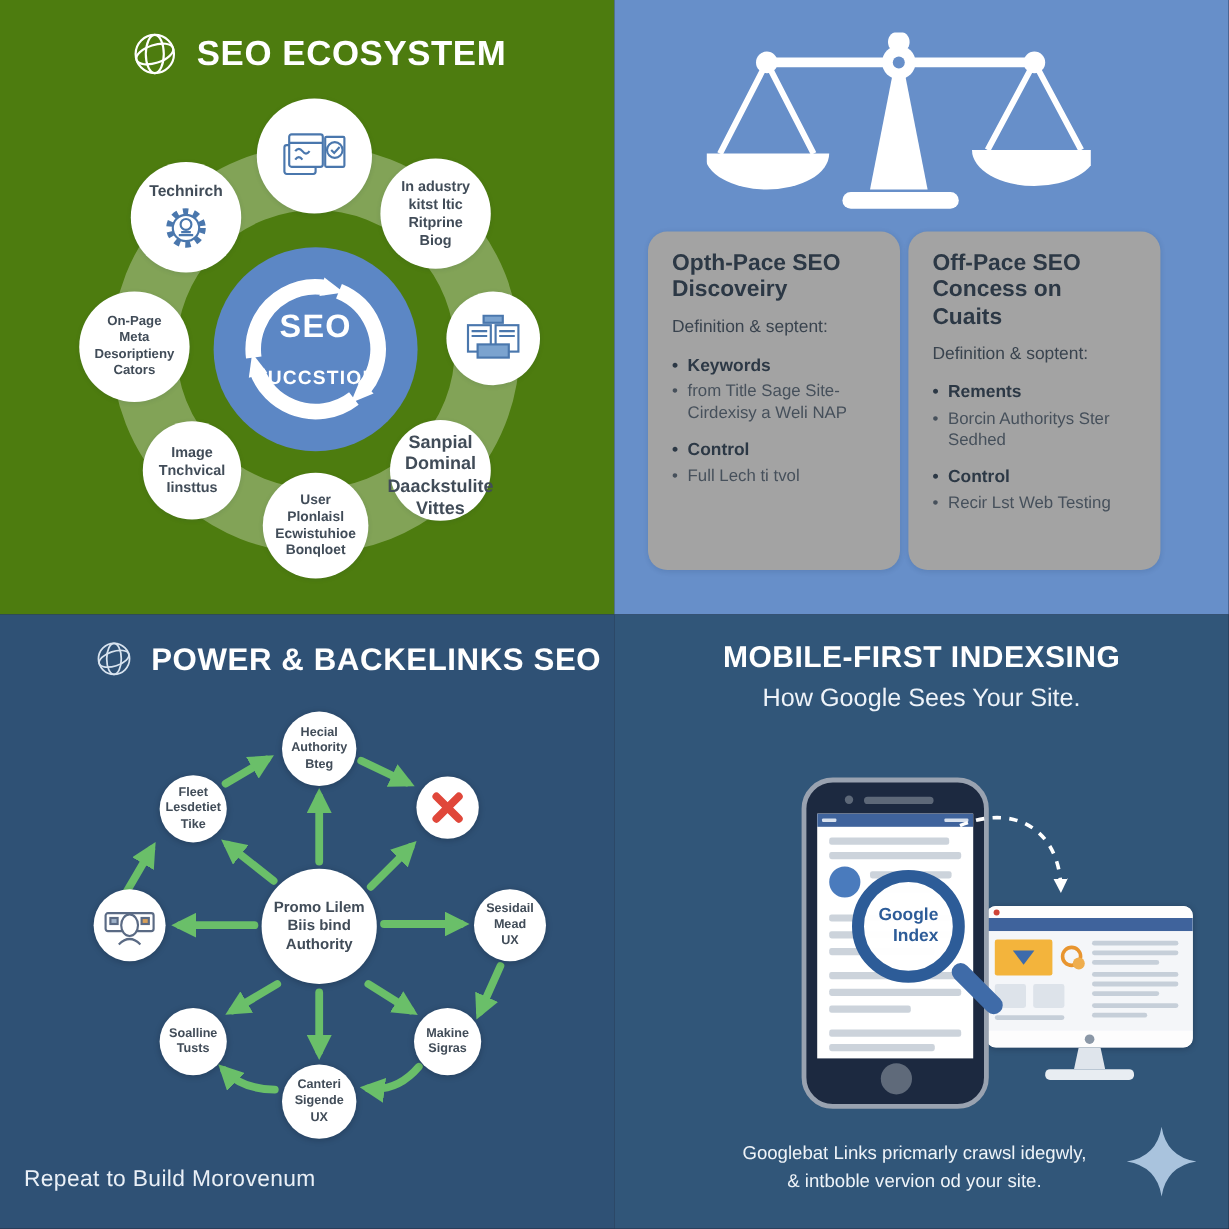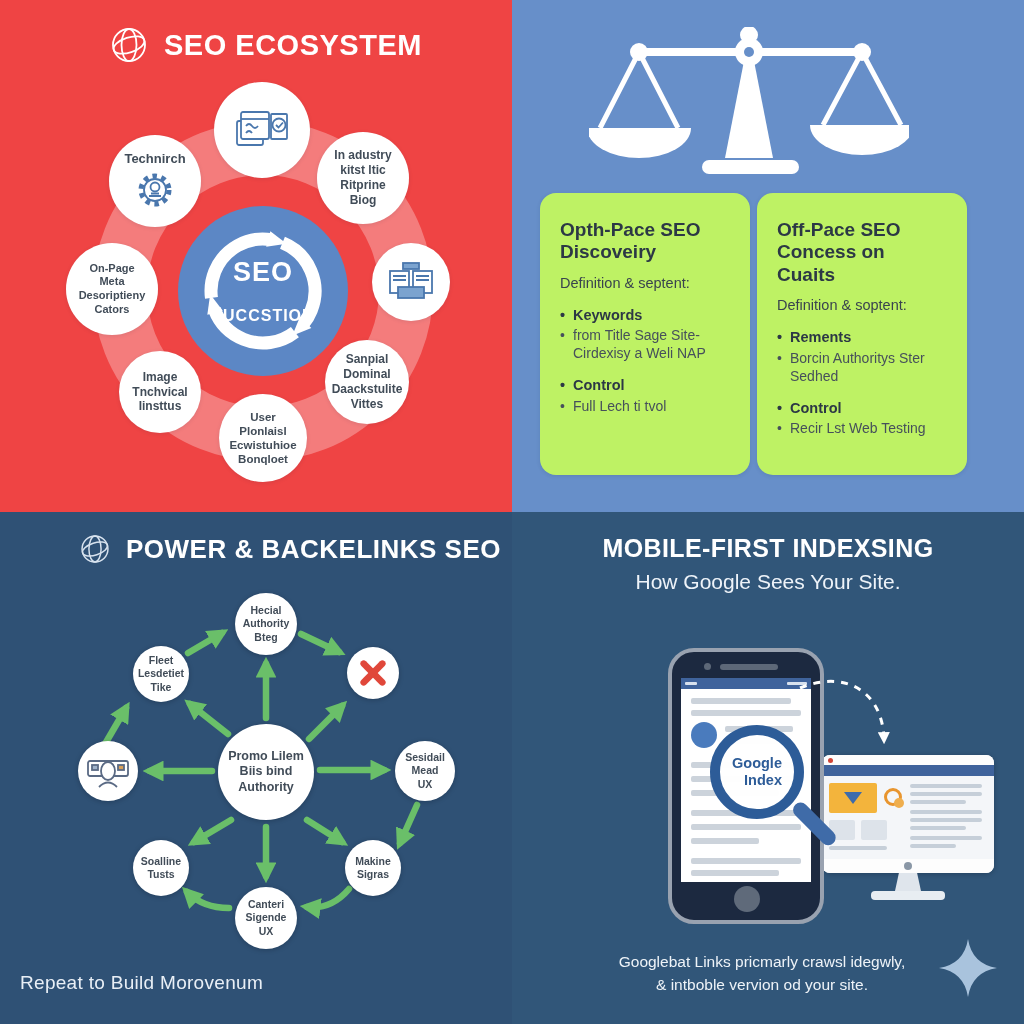"SEO ECOSYSTEM" #q-tl { background: #ef4444 -> #4d7c0f }
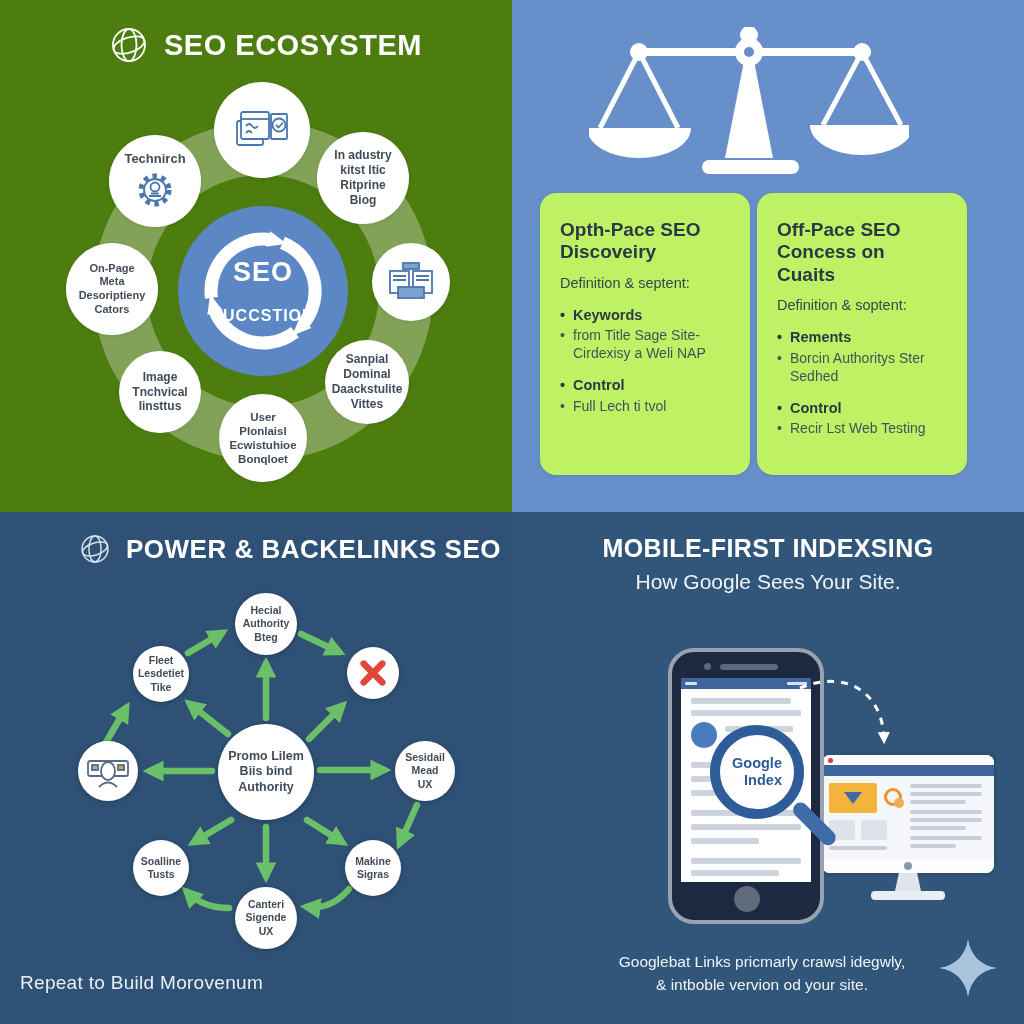"Opth-Pace SEO" .card { background: #bef264 -> #a3a3a3; padding: 26px 20px -> 16px 20px }
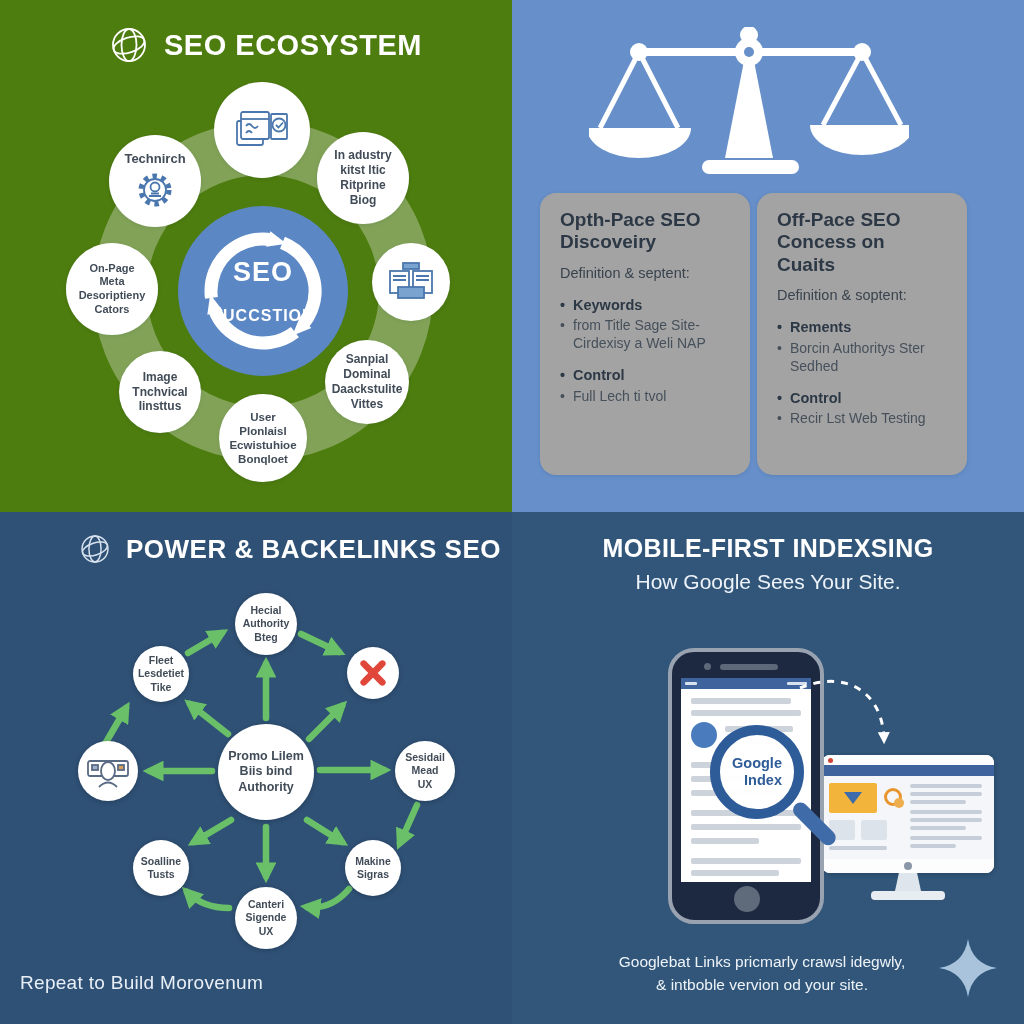"Sanpial" div.cnode { font-size: 12px -> 15px; justify-content: none -> flex-end; top: 340px -> 350px }
